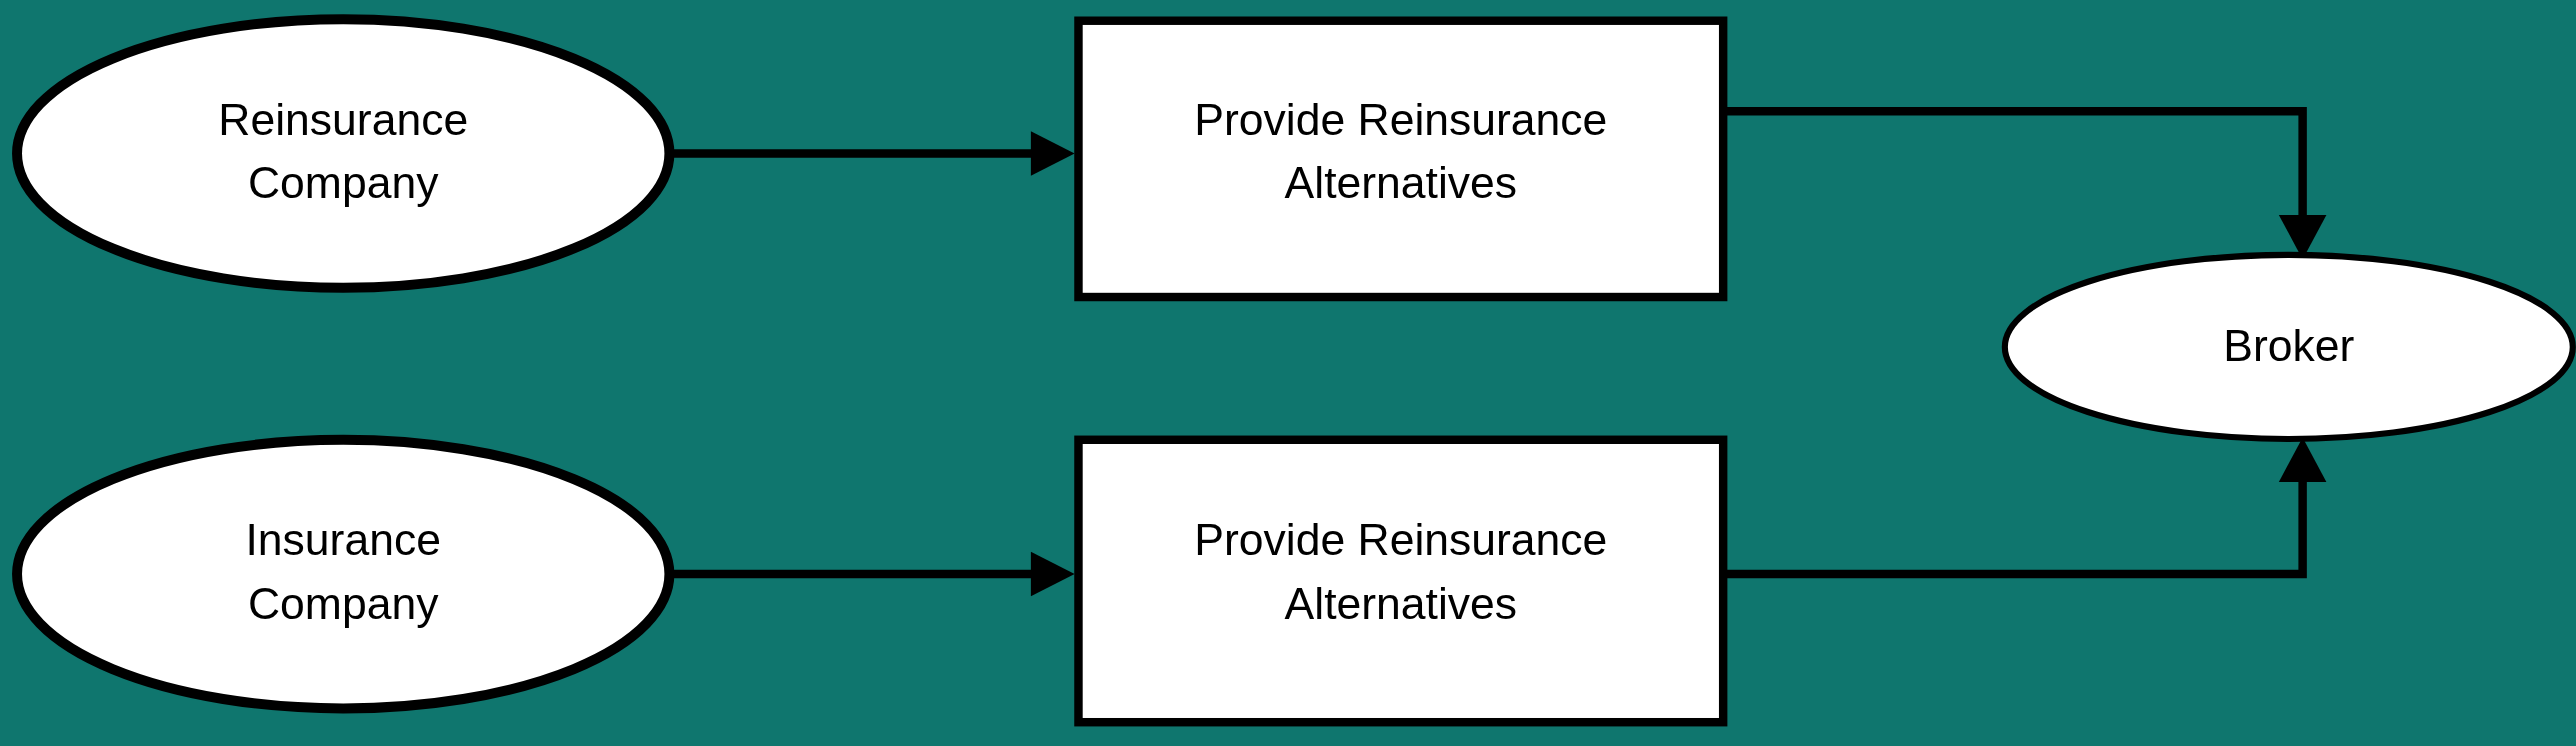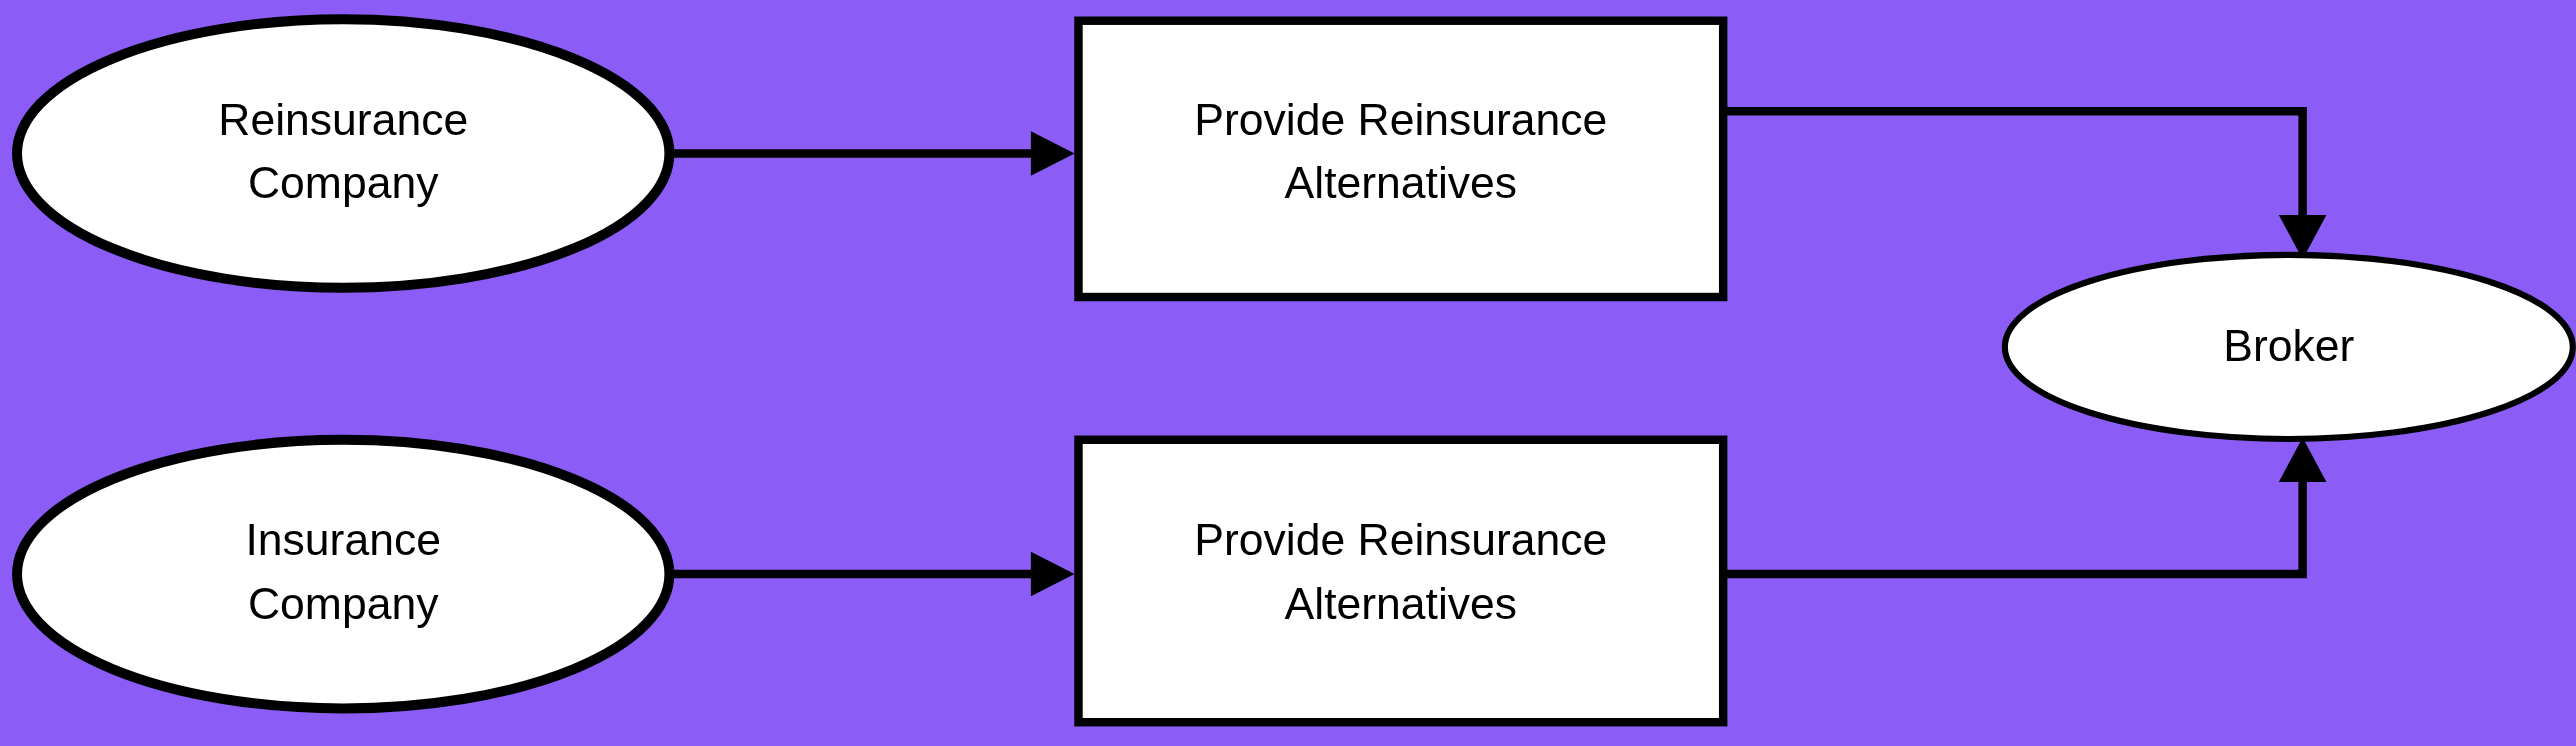"Reinsurance" #diagram-canvas { background: #8b5cf6 -> #0f766e }
